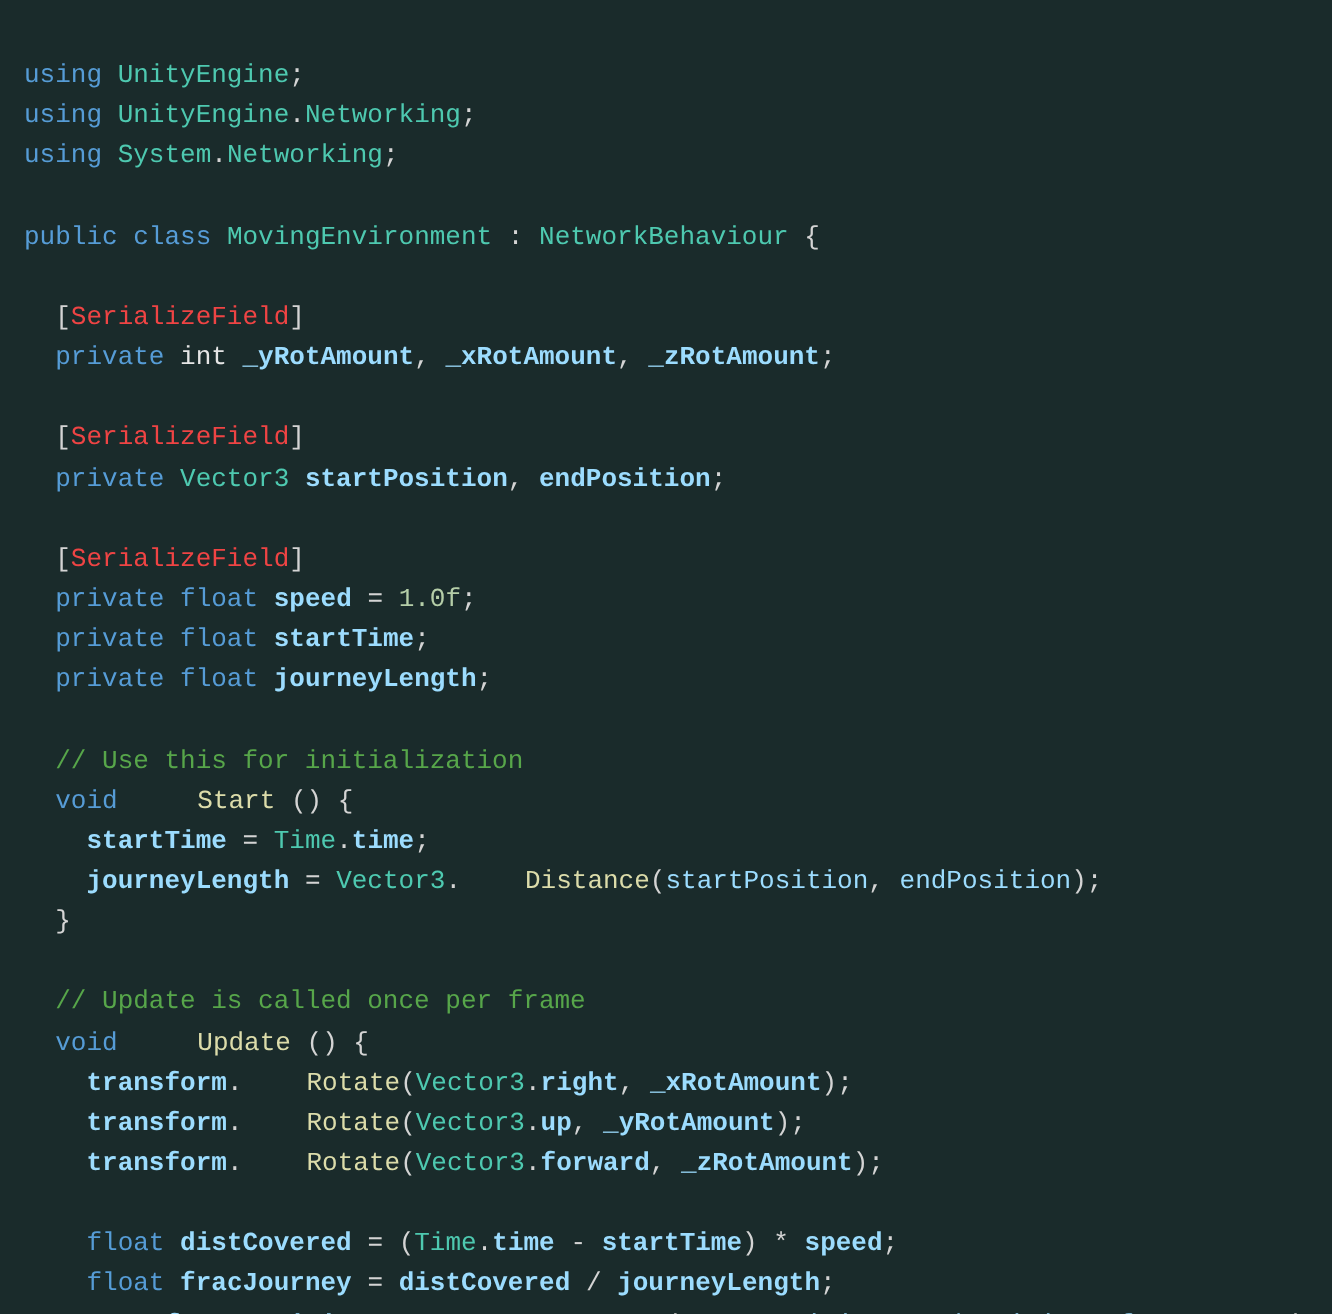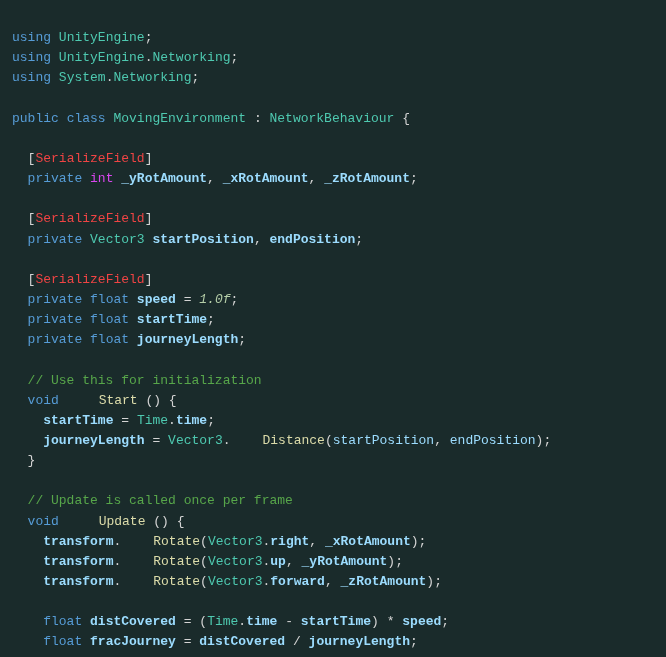"int" .int-kw { color: #d946ef -> #e5e5e5 }
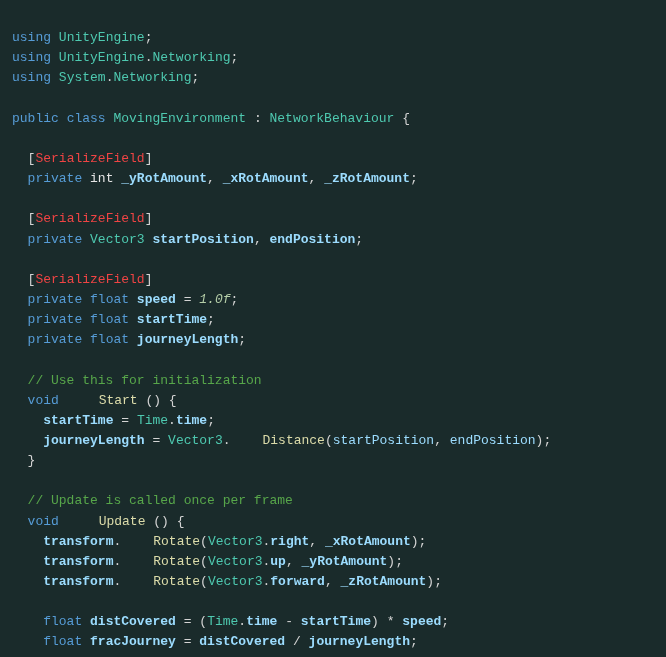"1.0f" .number { font-style: italic -> none }
